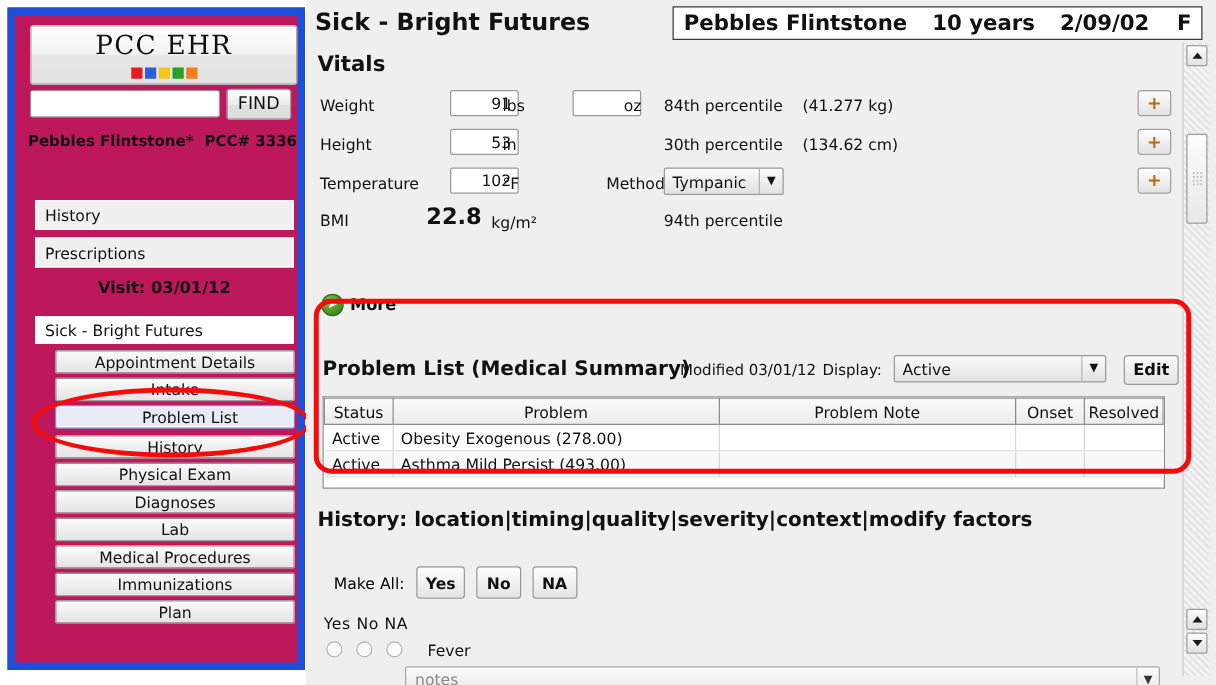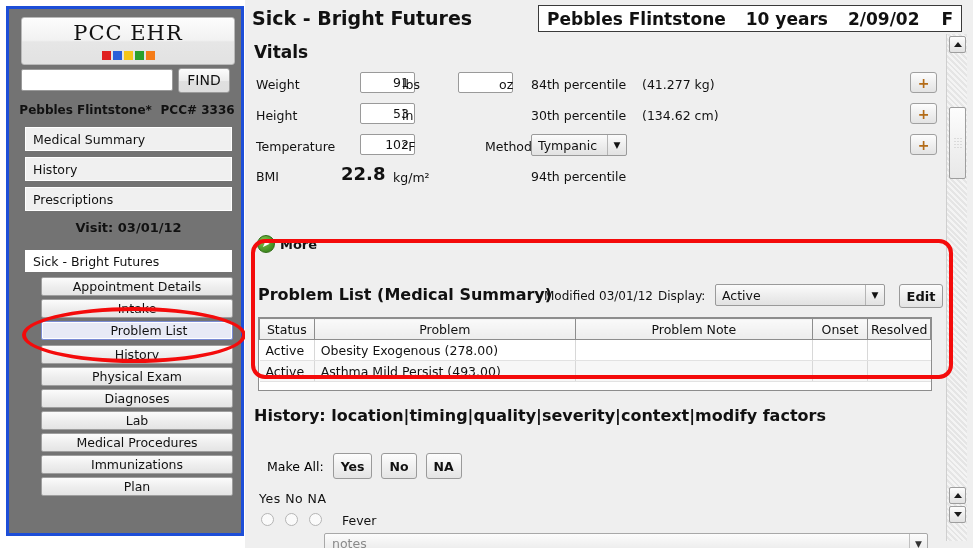"PCC EHR" .sidebar { background: #737373 -> #be185d; border: 3px solid #1d4ed8 -> 6px solid #1d4ed8 }
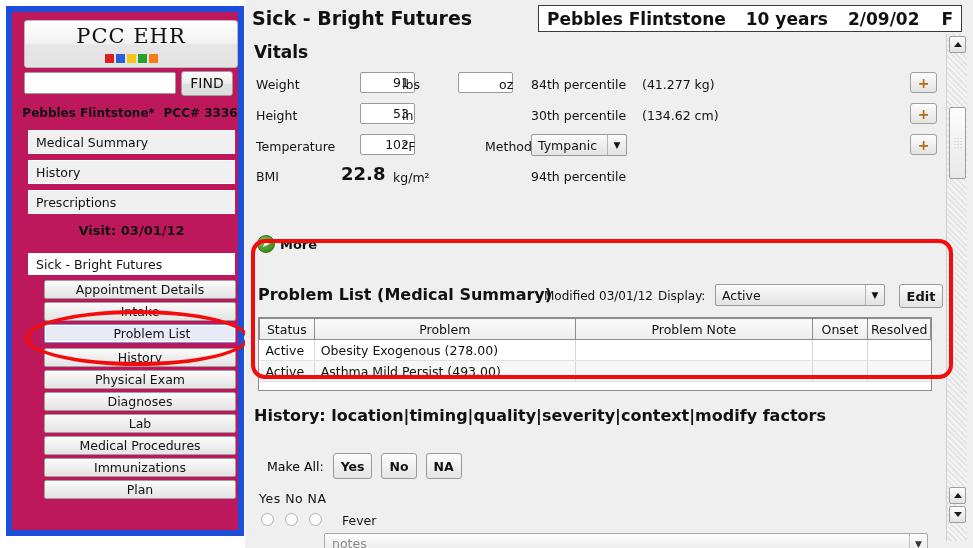"Medical Summary" div.nav-wide { html: <div> <span>Medical Summary</span> </div> -> none }
